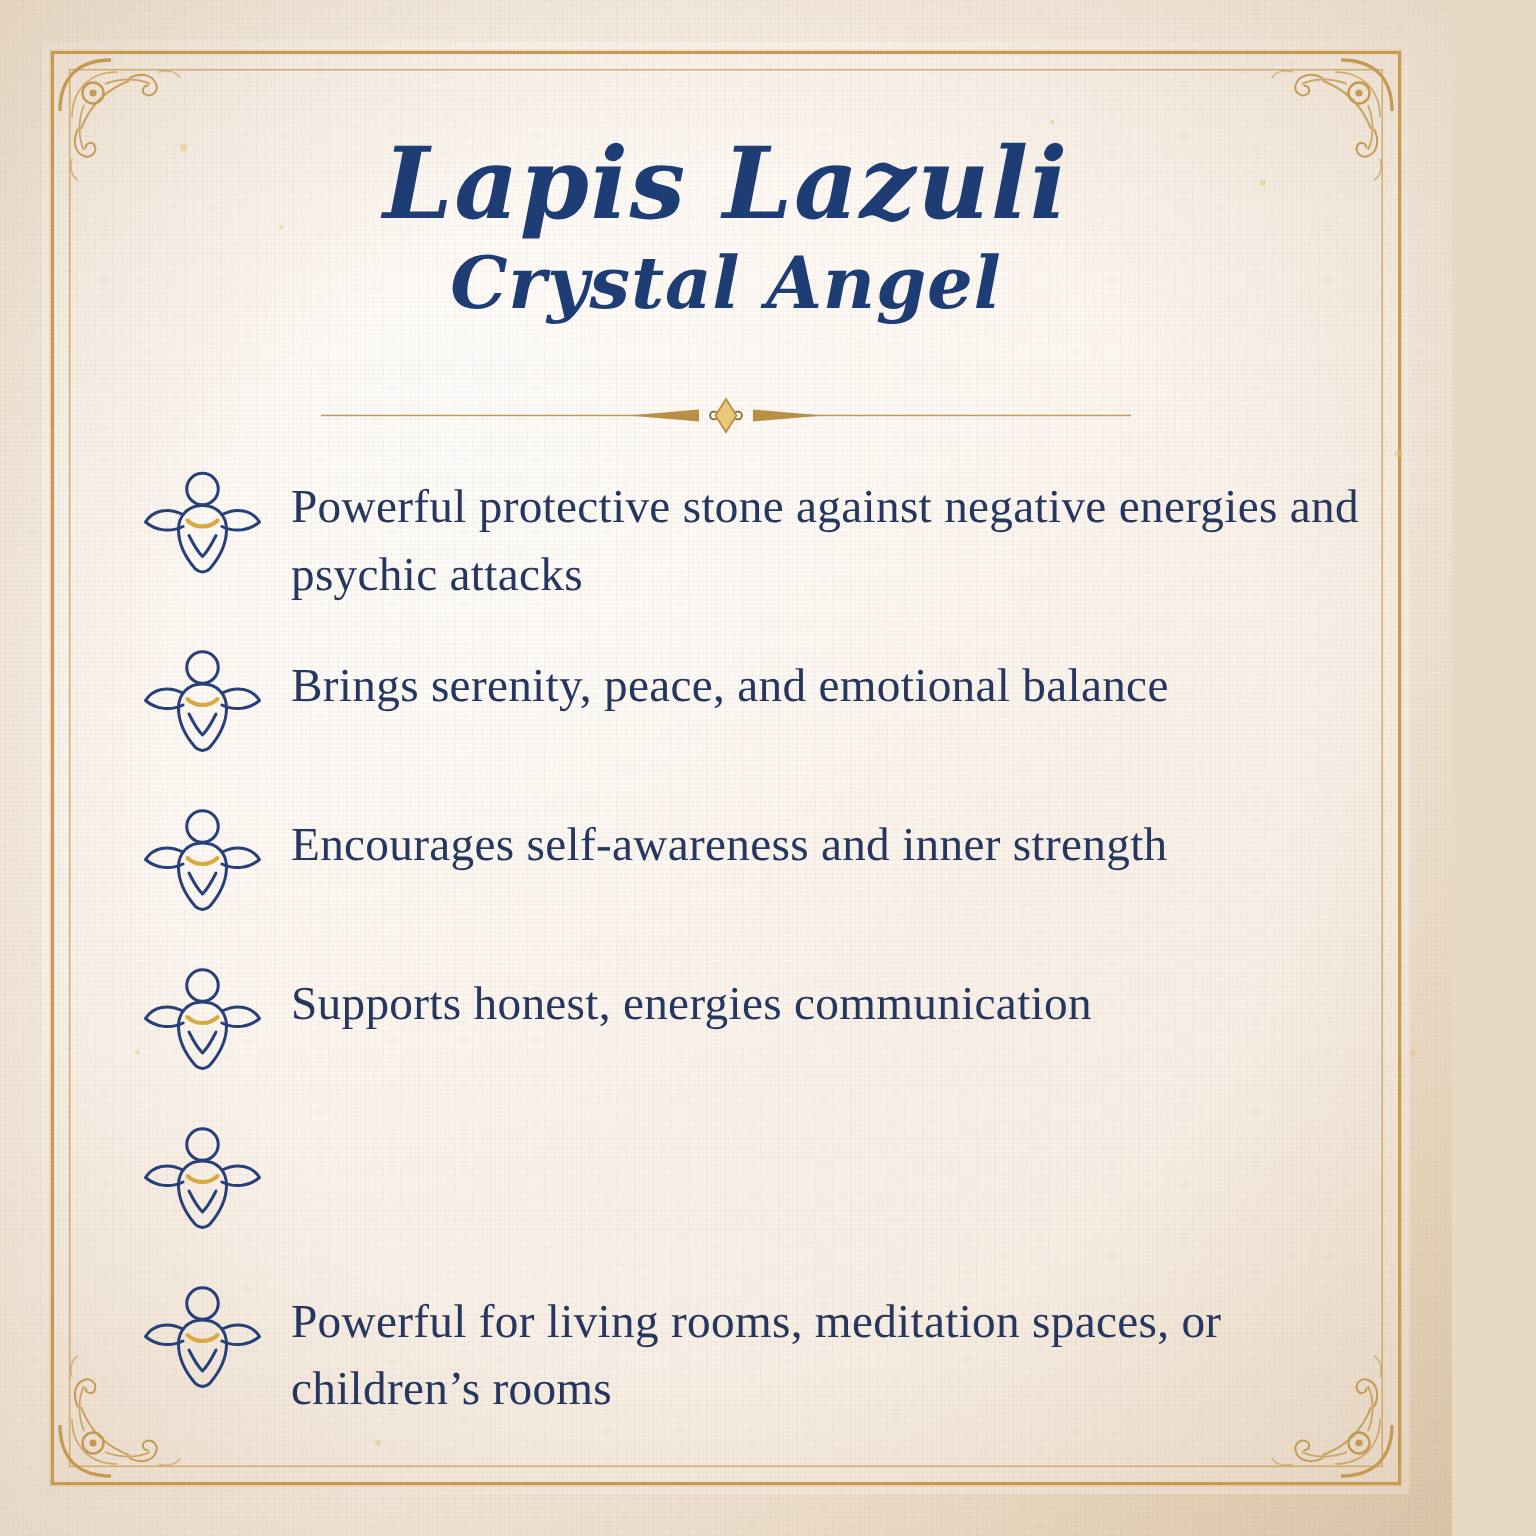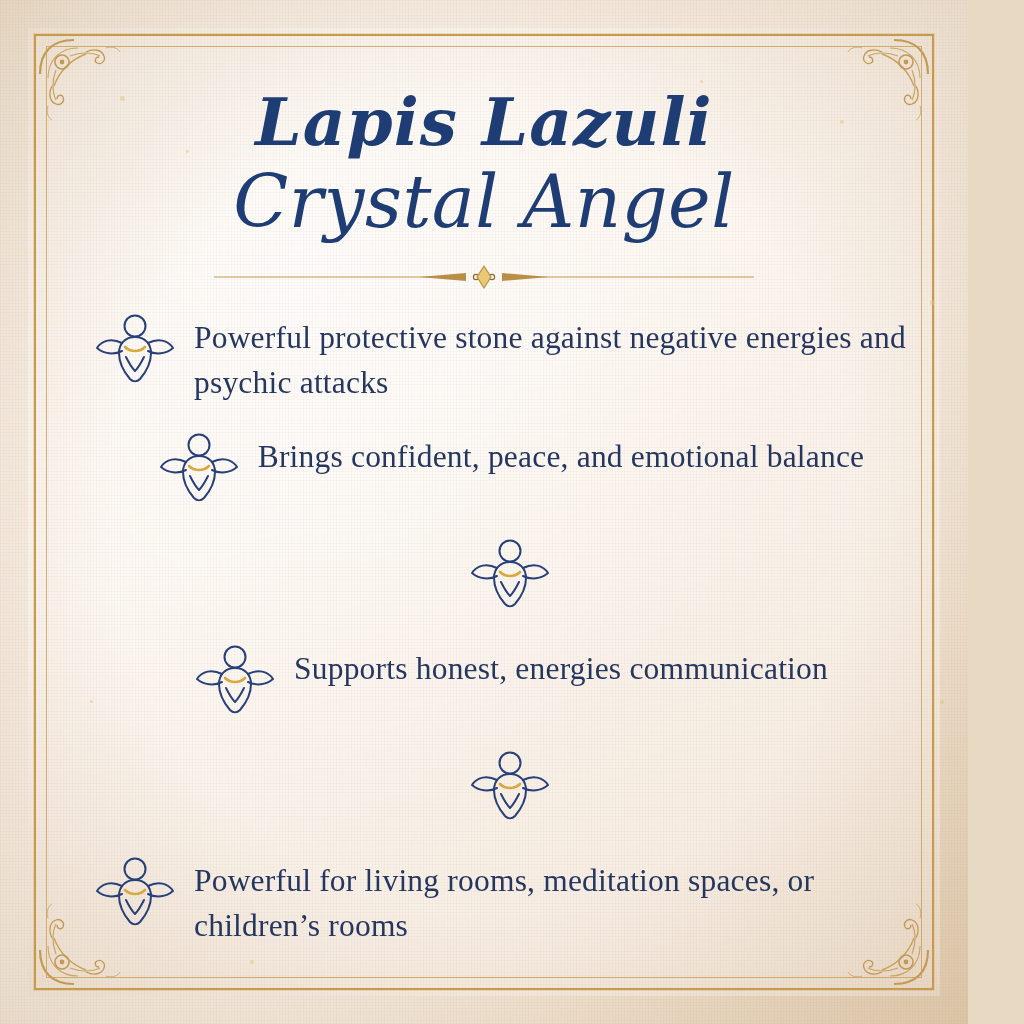"Crystal Angel" .title-sub { font-size: 72px -> 48px; font-weight: 400 -> 700 }
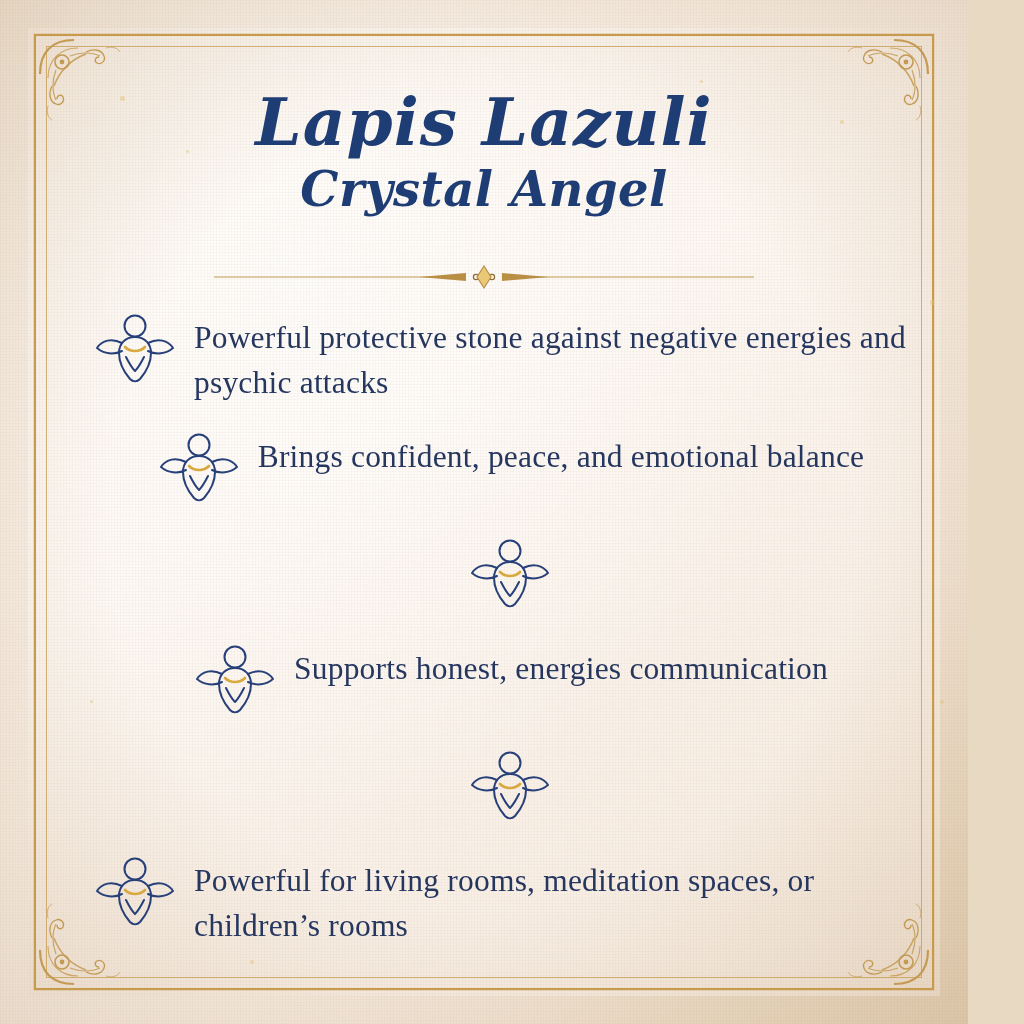"Powerful protective stone against" .item { justify-content: center -> none }
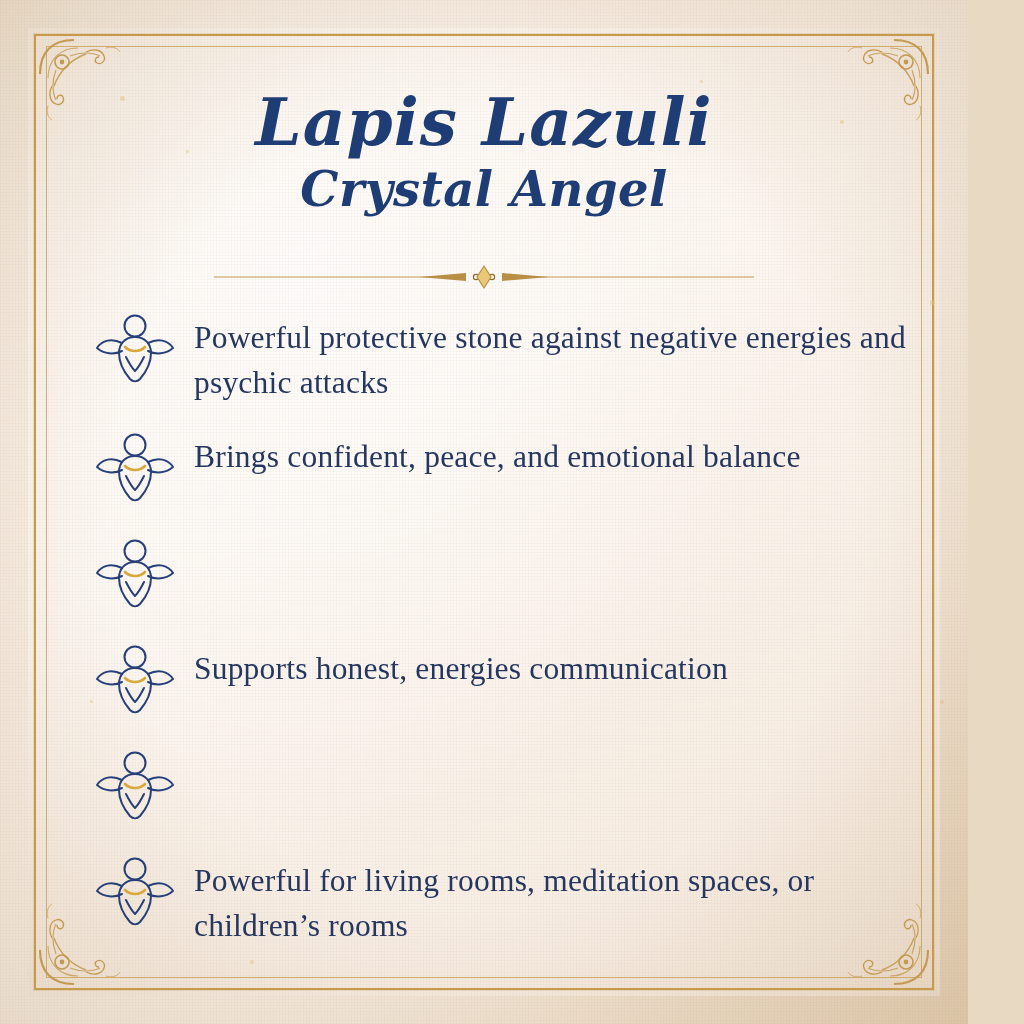"Brings confident, peace, and emotional" div.text { text: confident -> serenity }
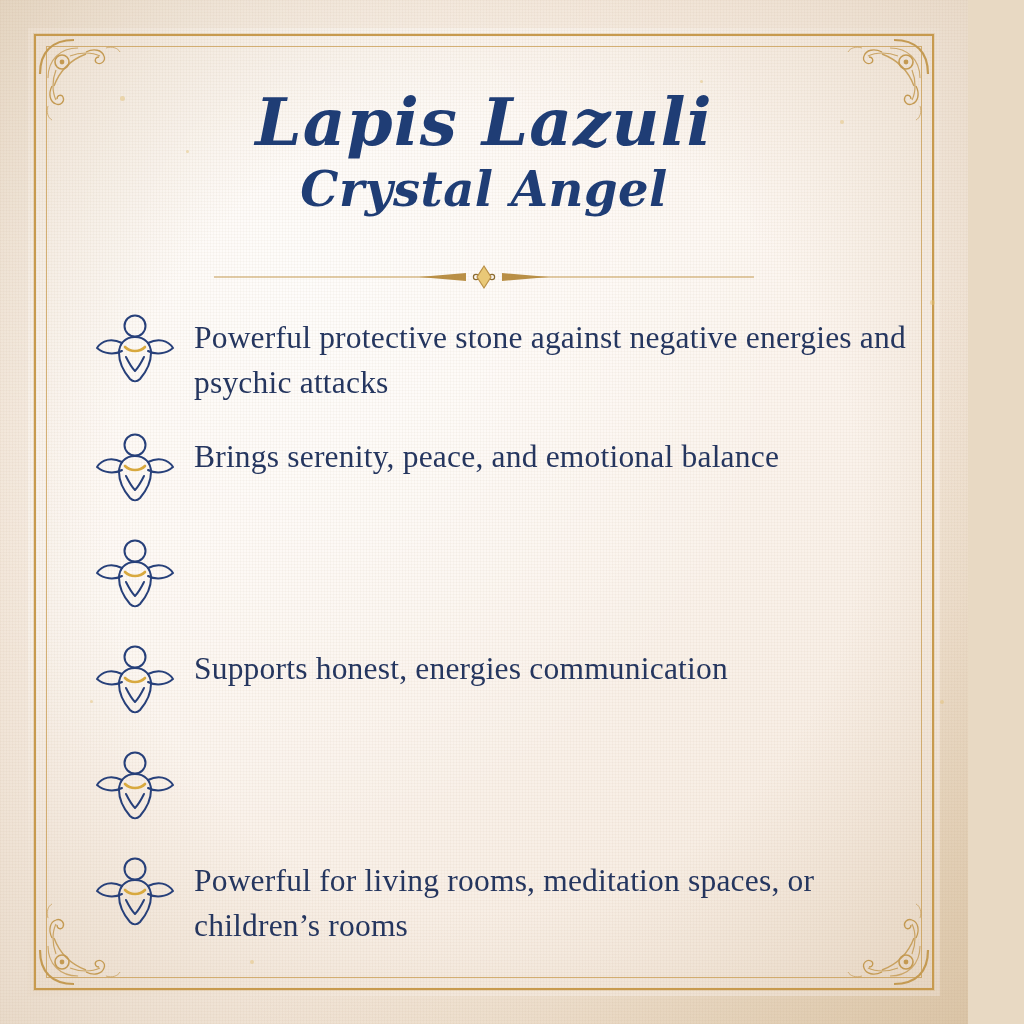"Encourages self-awareness and inner" div.text { html: none -> <div>Encourages self-awareness and inner strength</div> }
